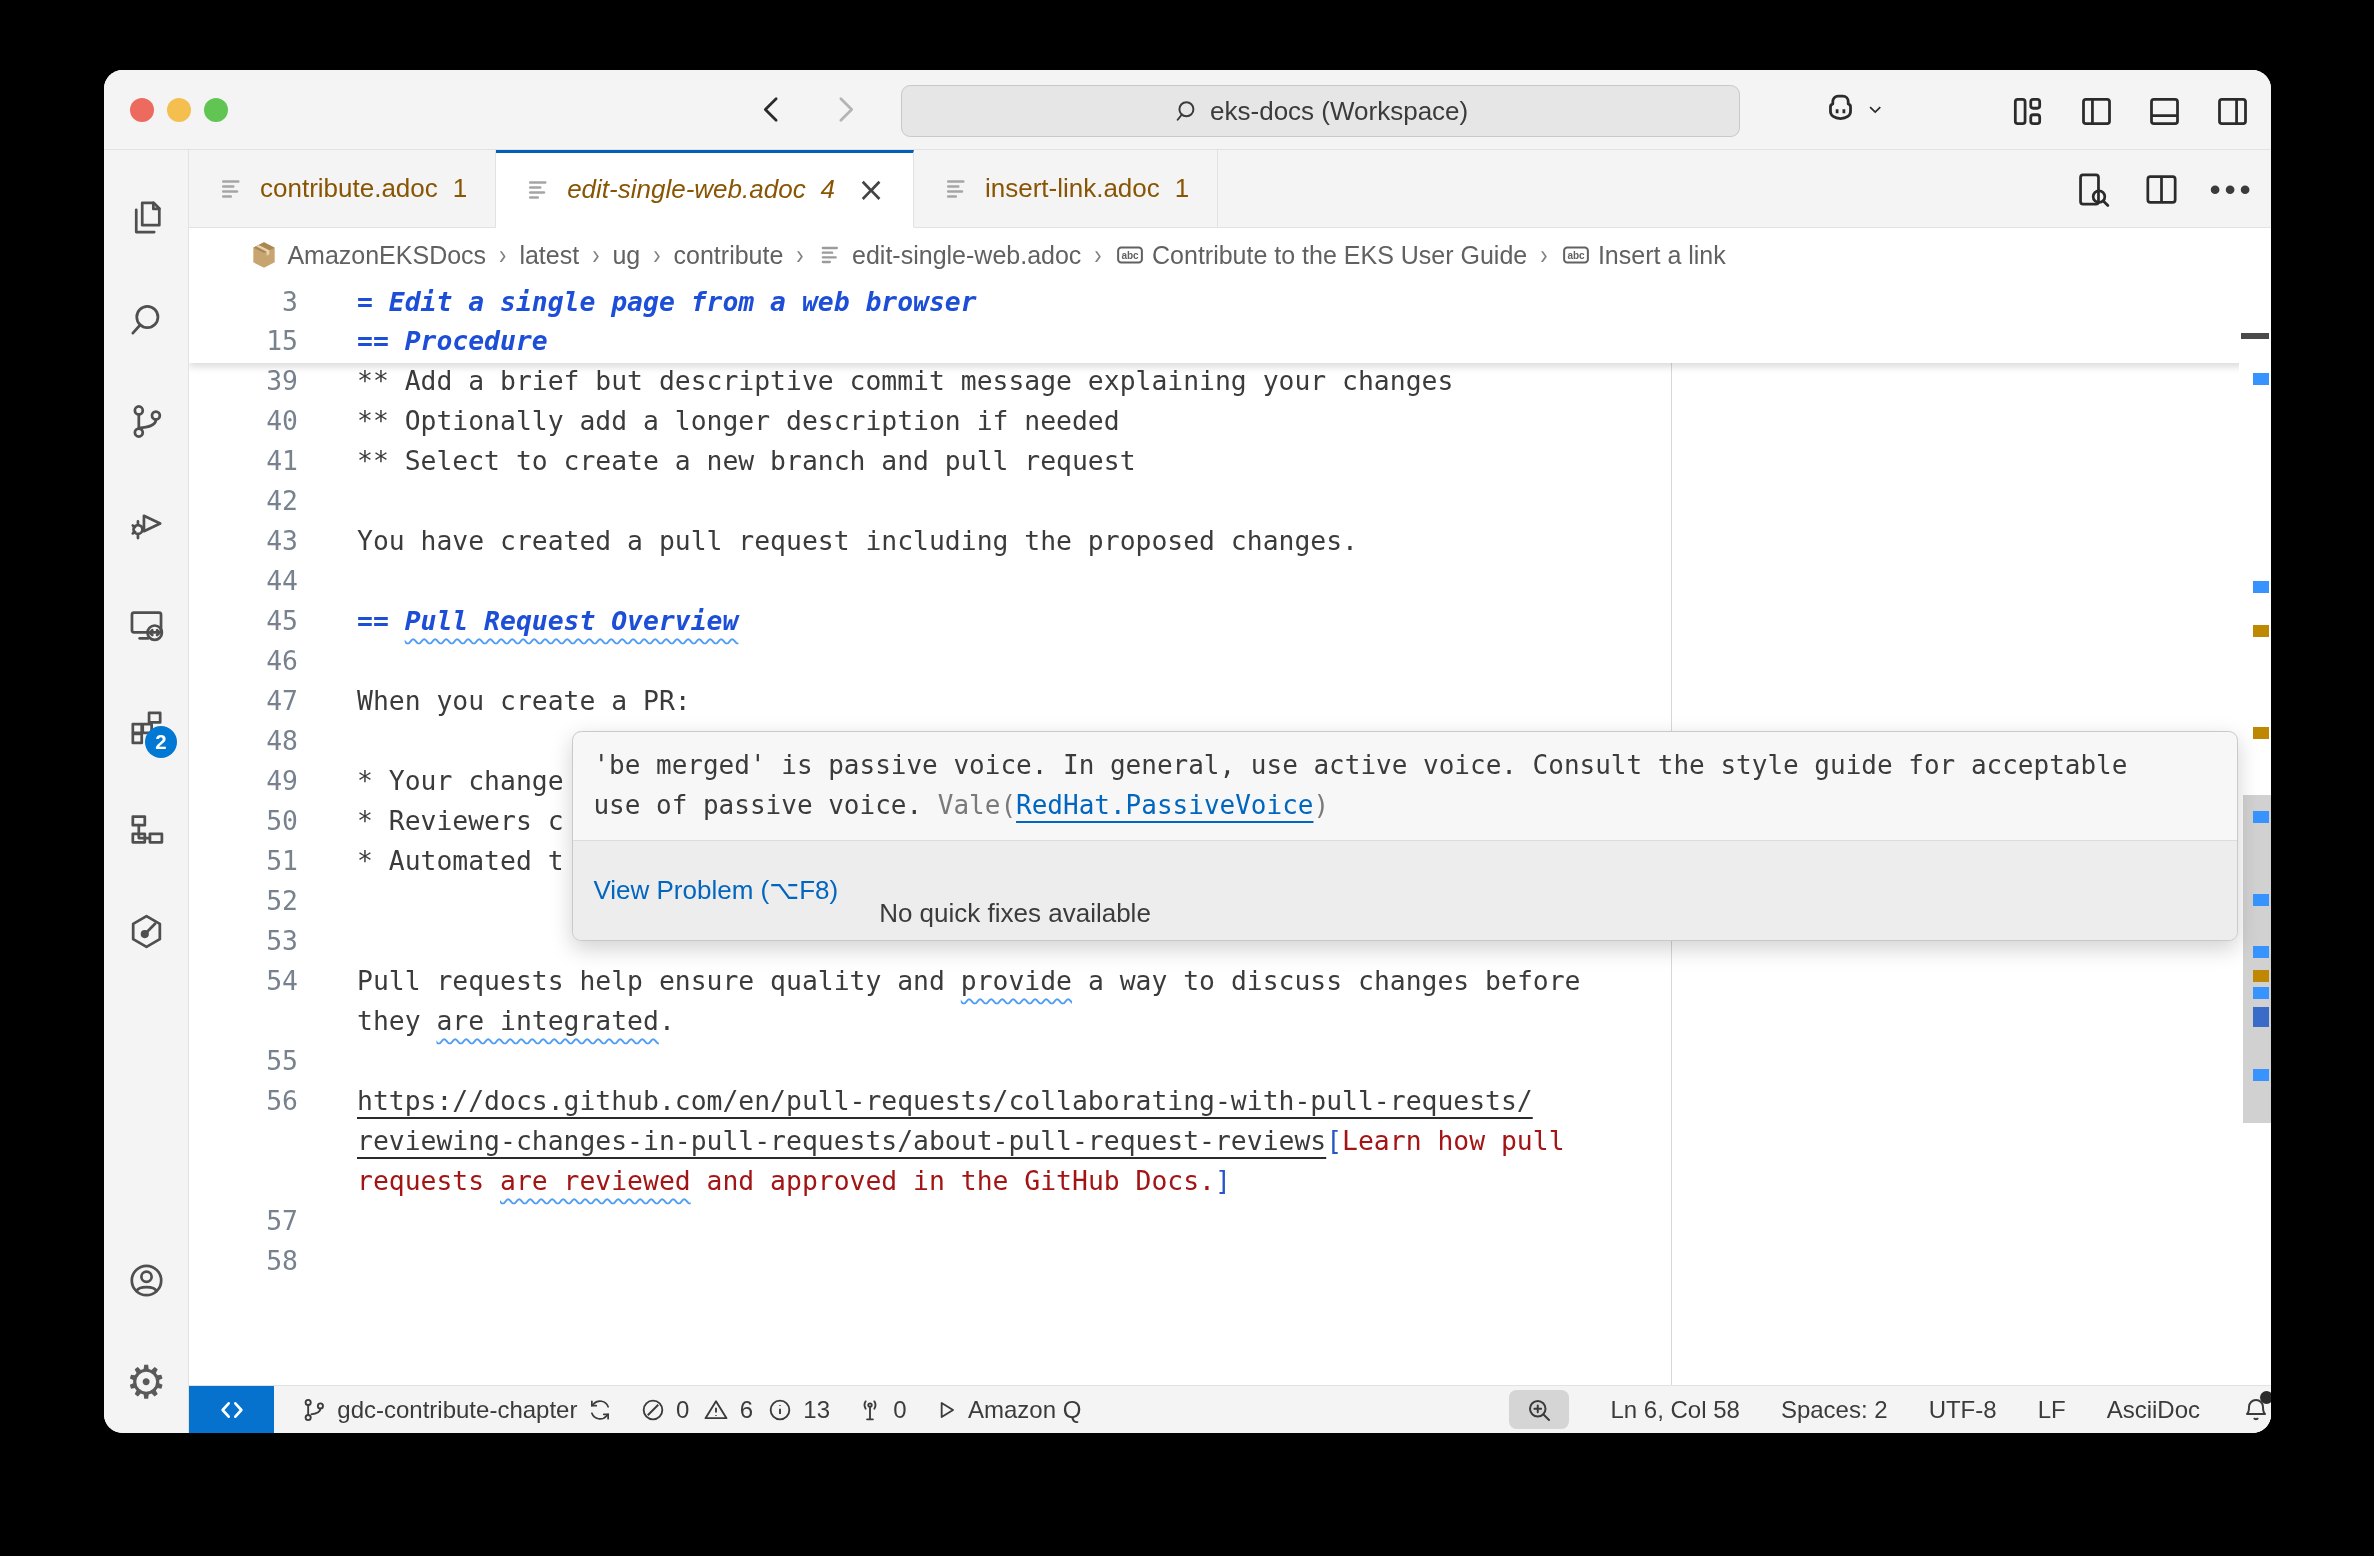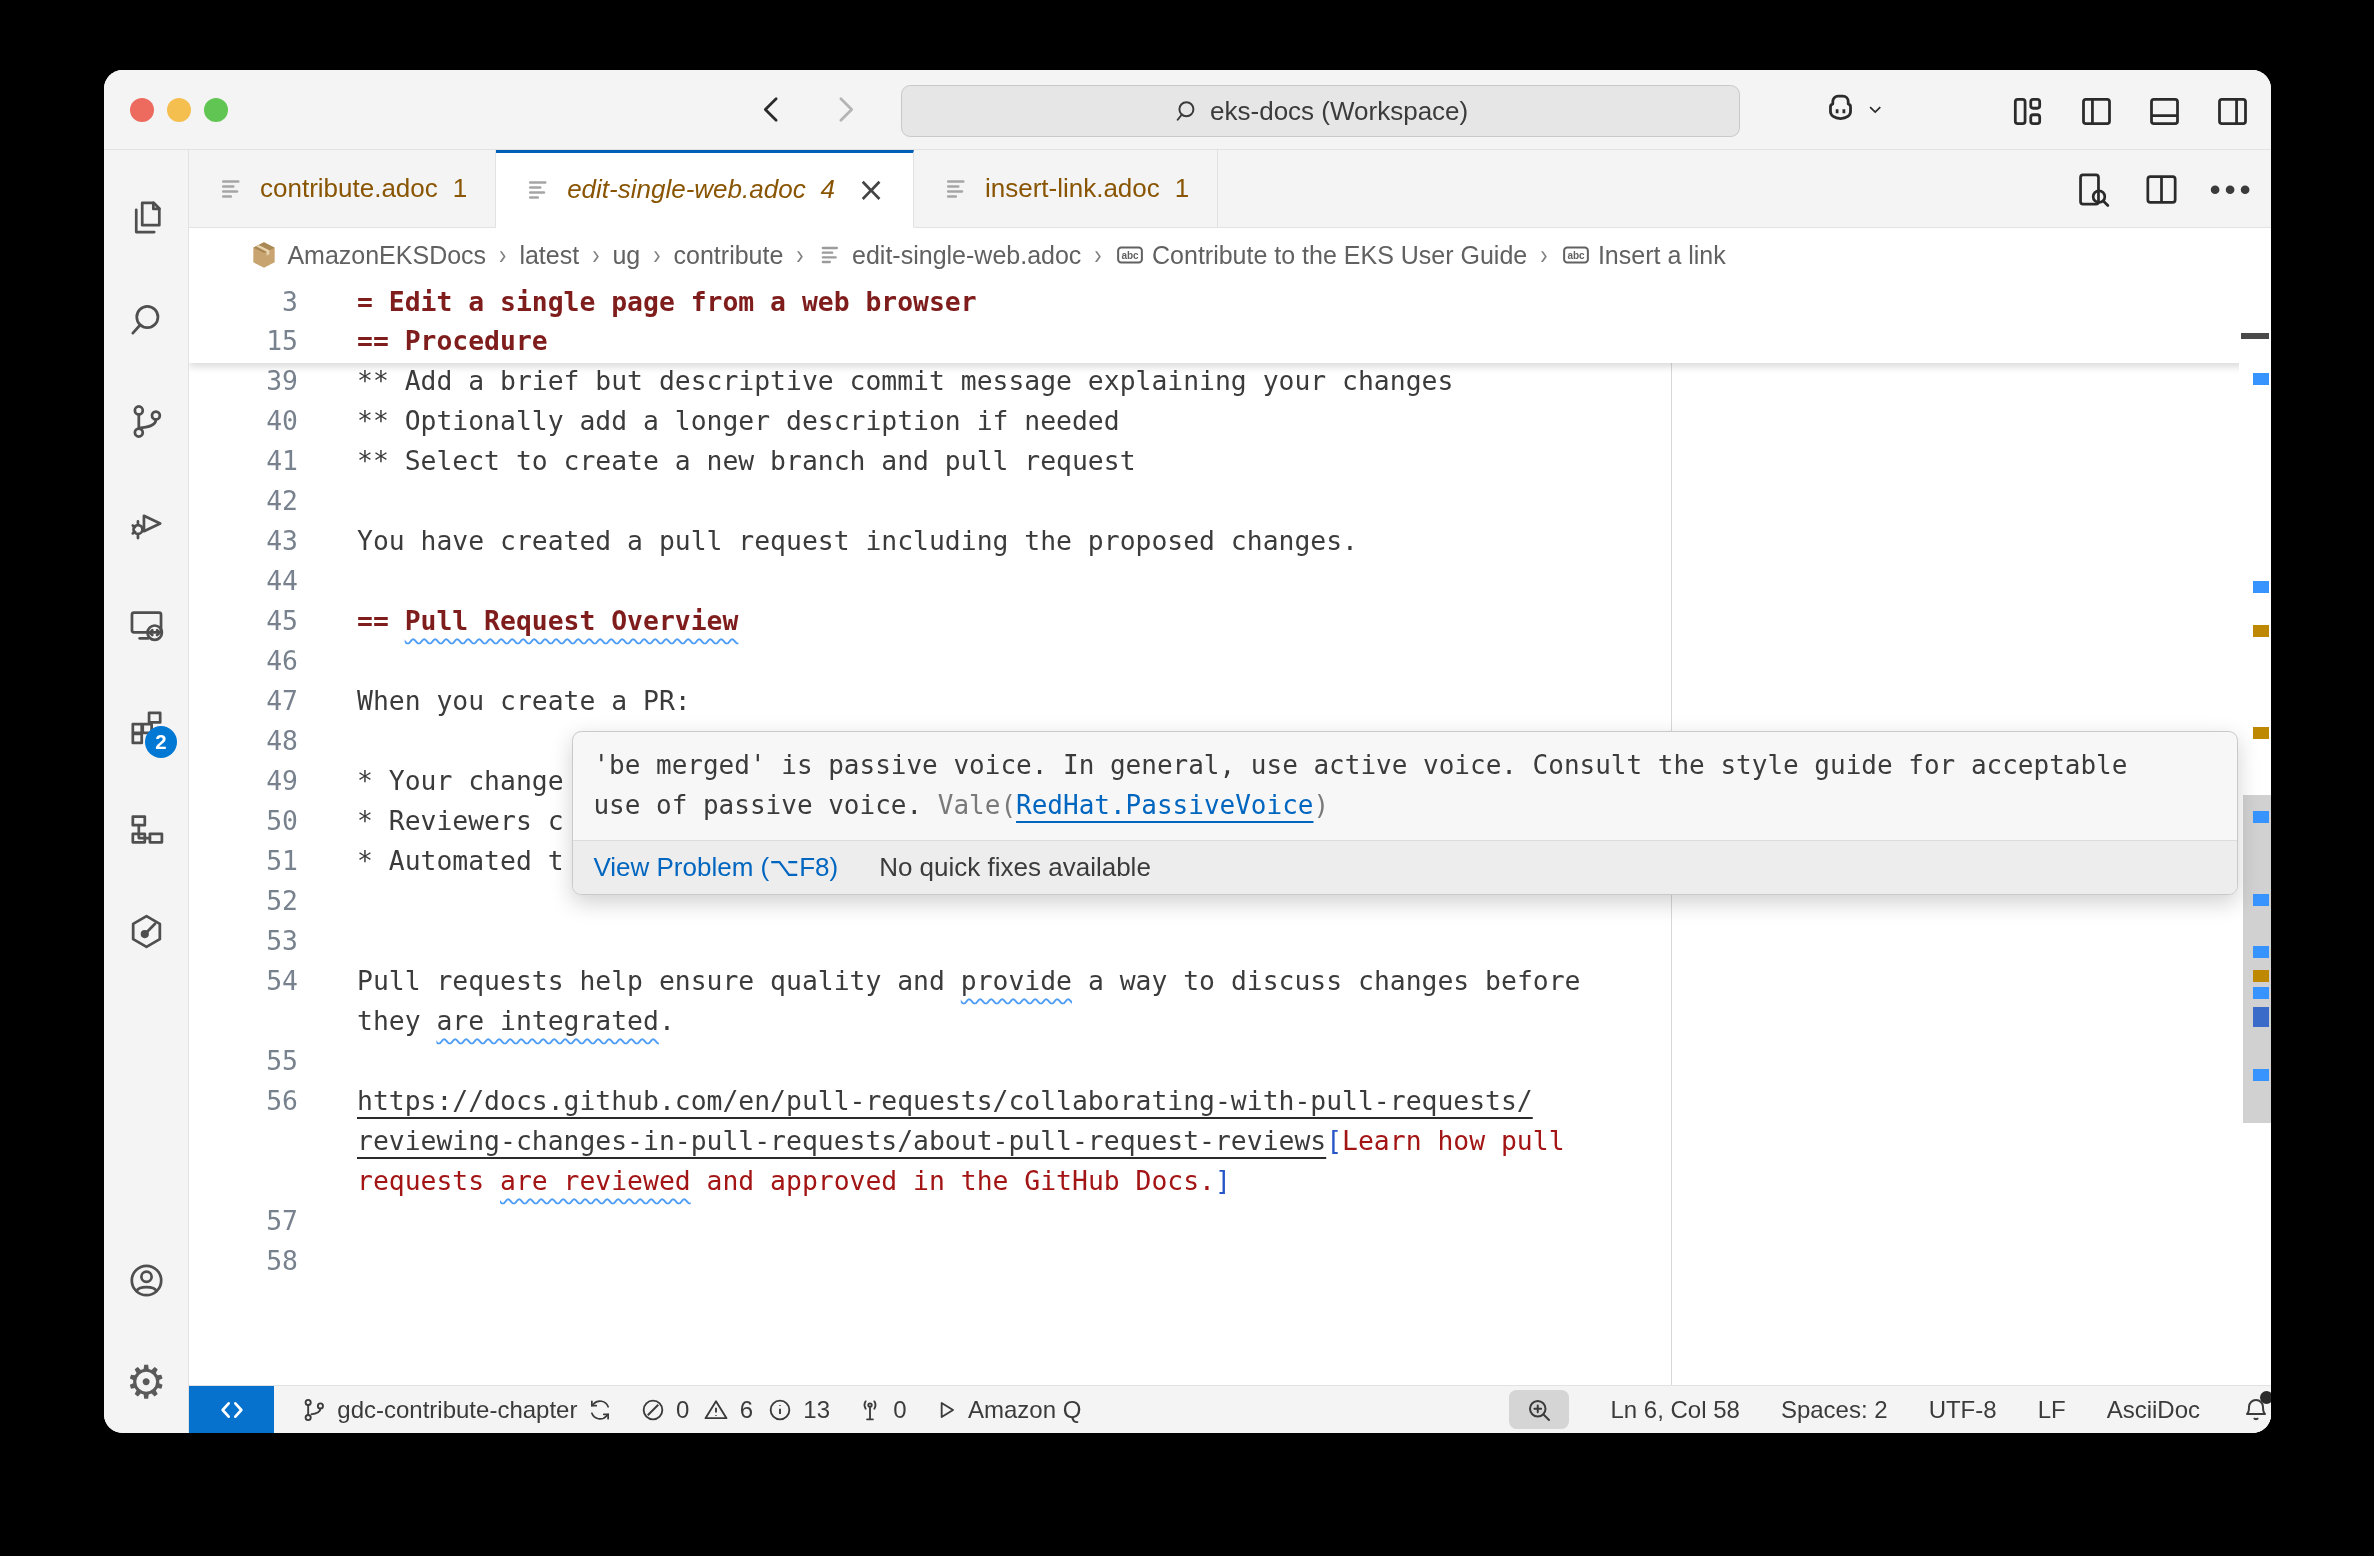"= Edit a single page" .t-heading { color: #7f1d1d -> #1d4ed8; font-style: none -> italic }
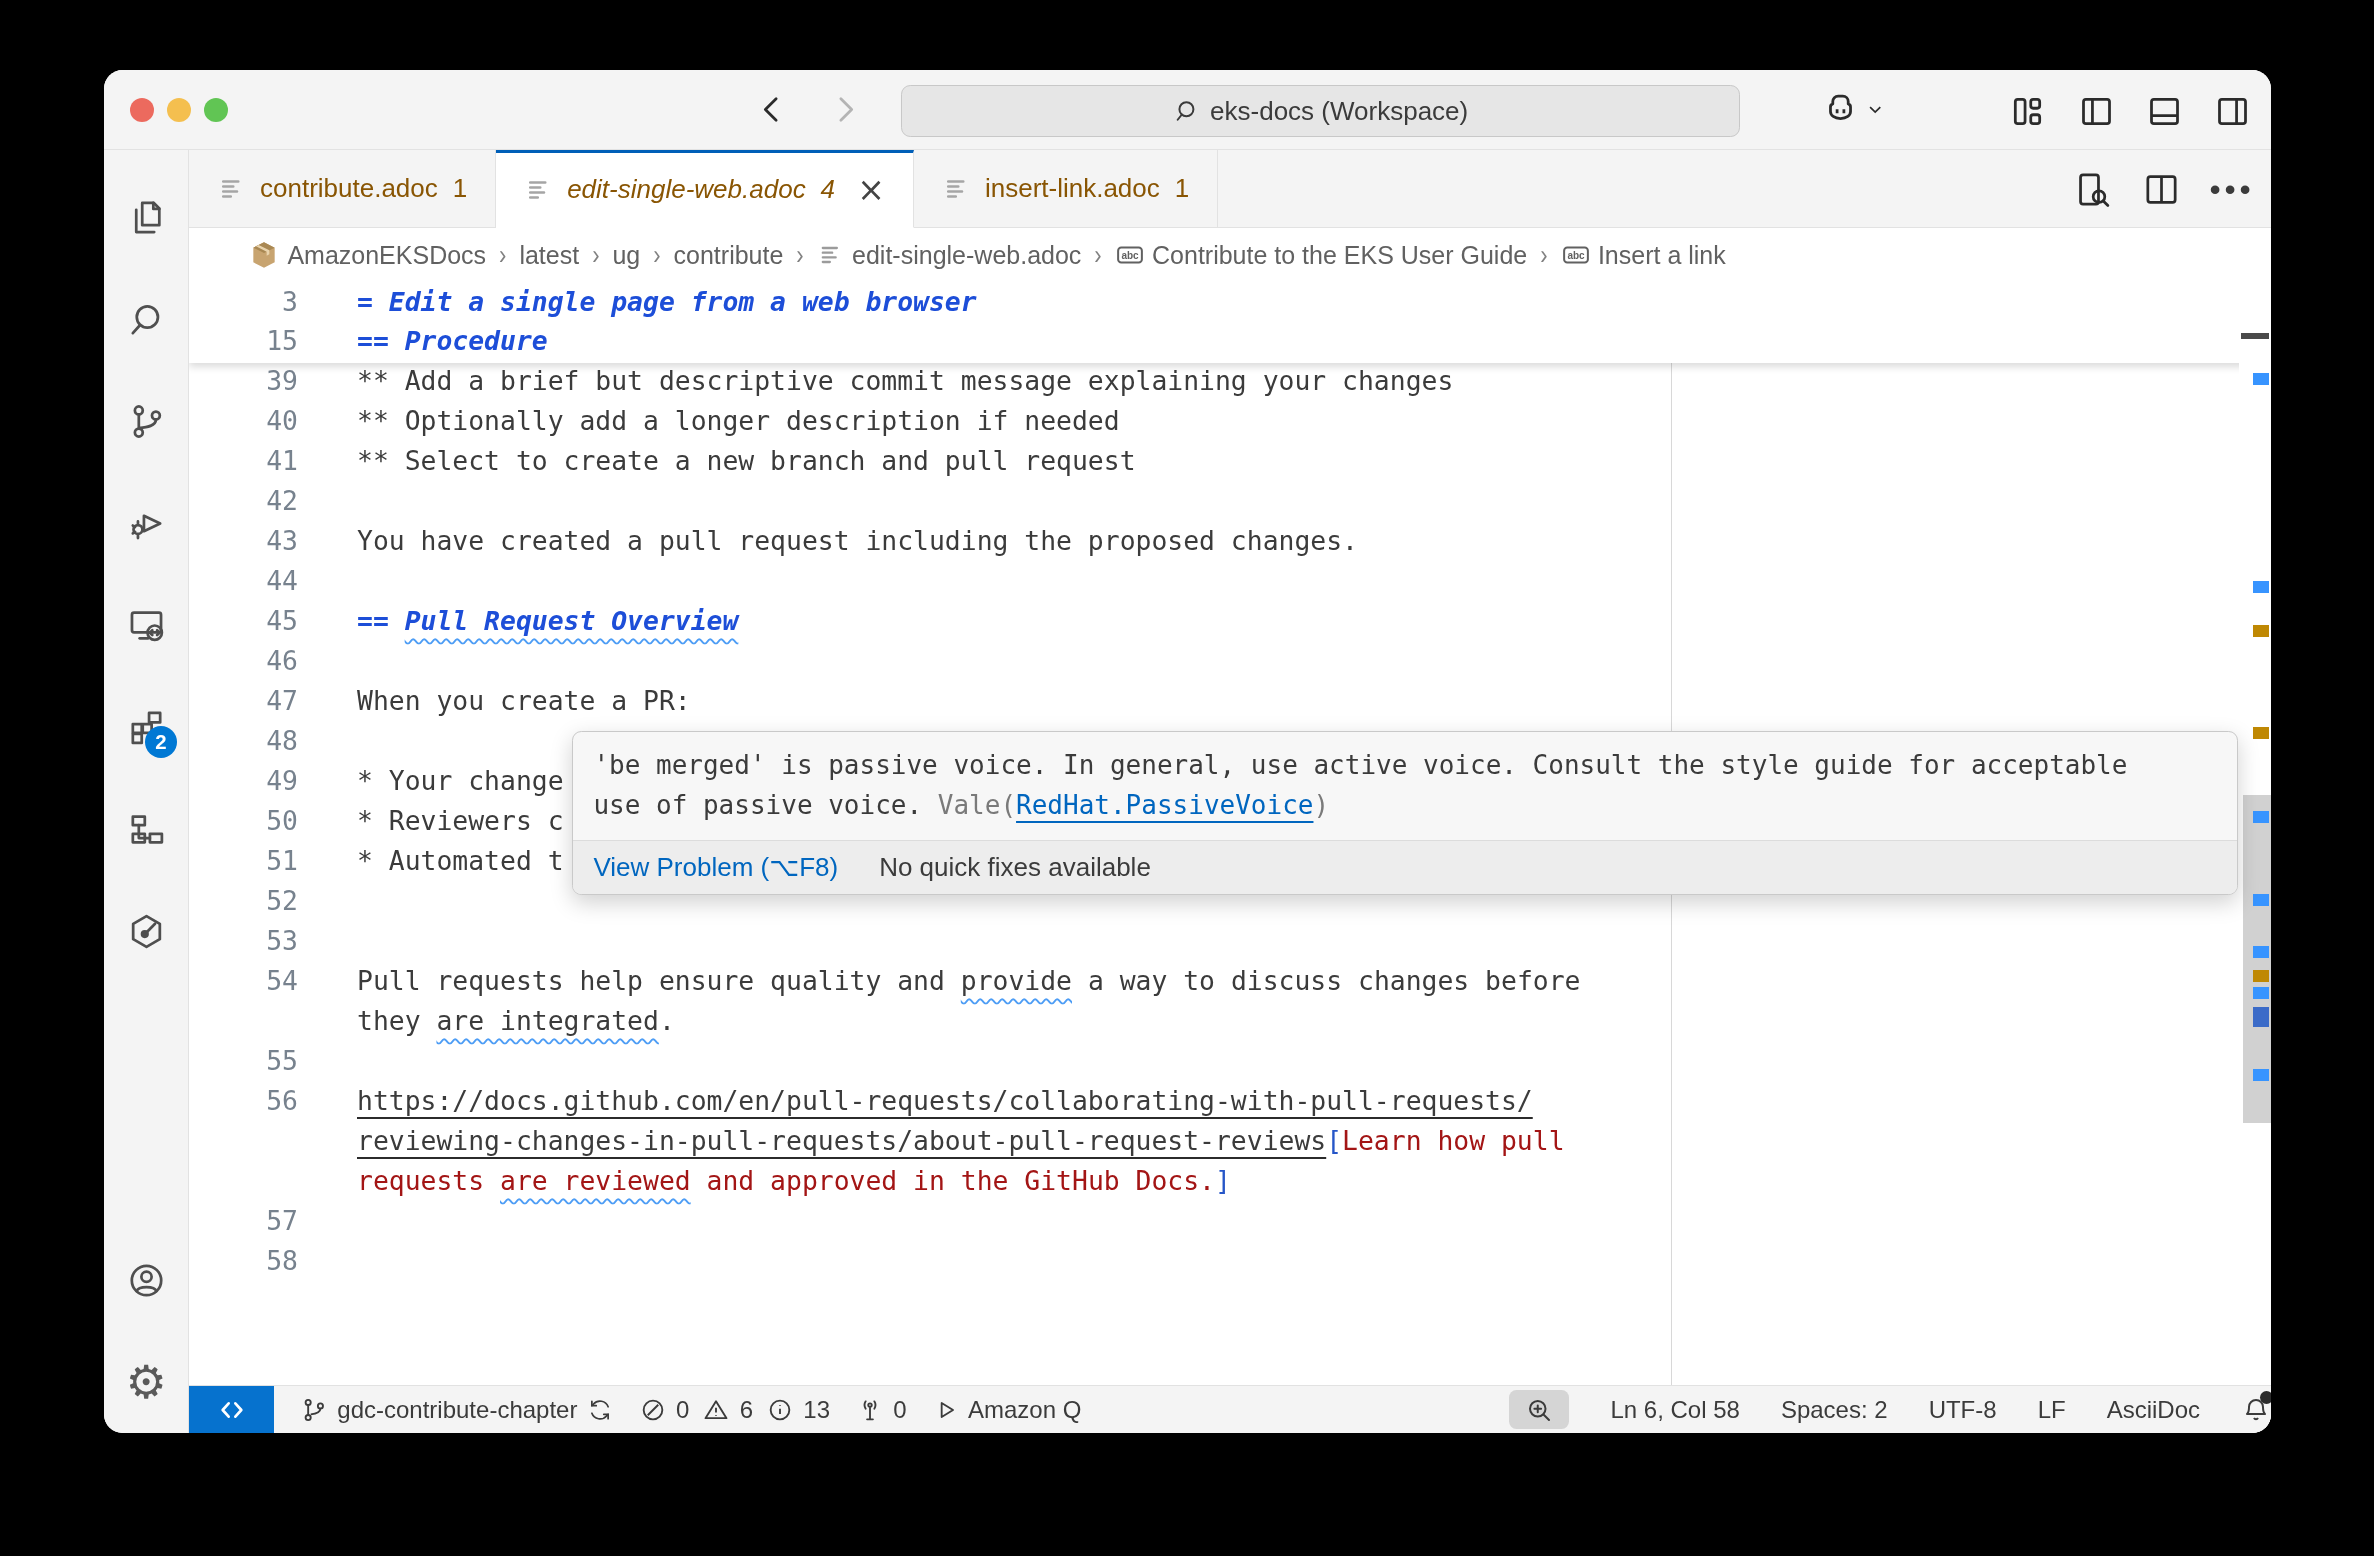"No quick fixes available" #tt-nofix { margin-top: none -> 46px }
